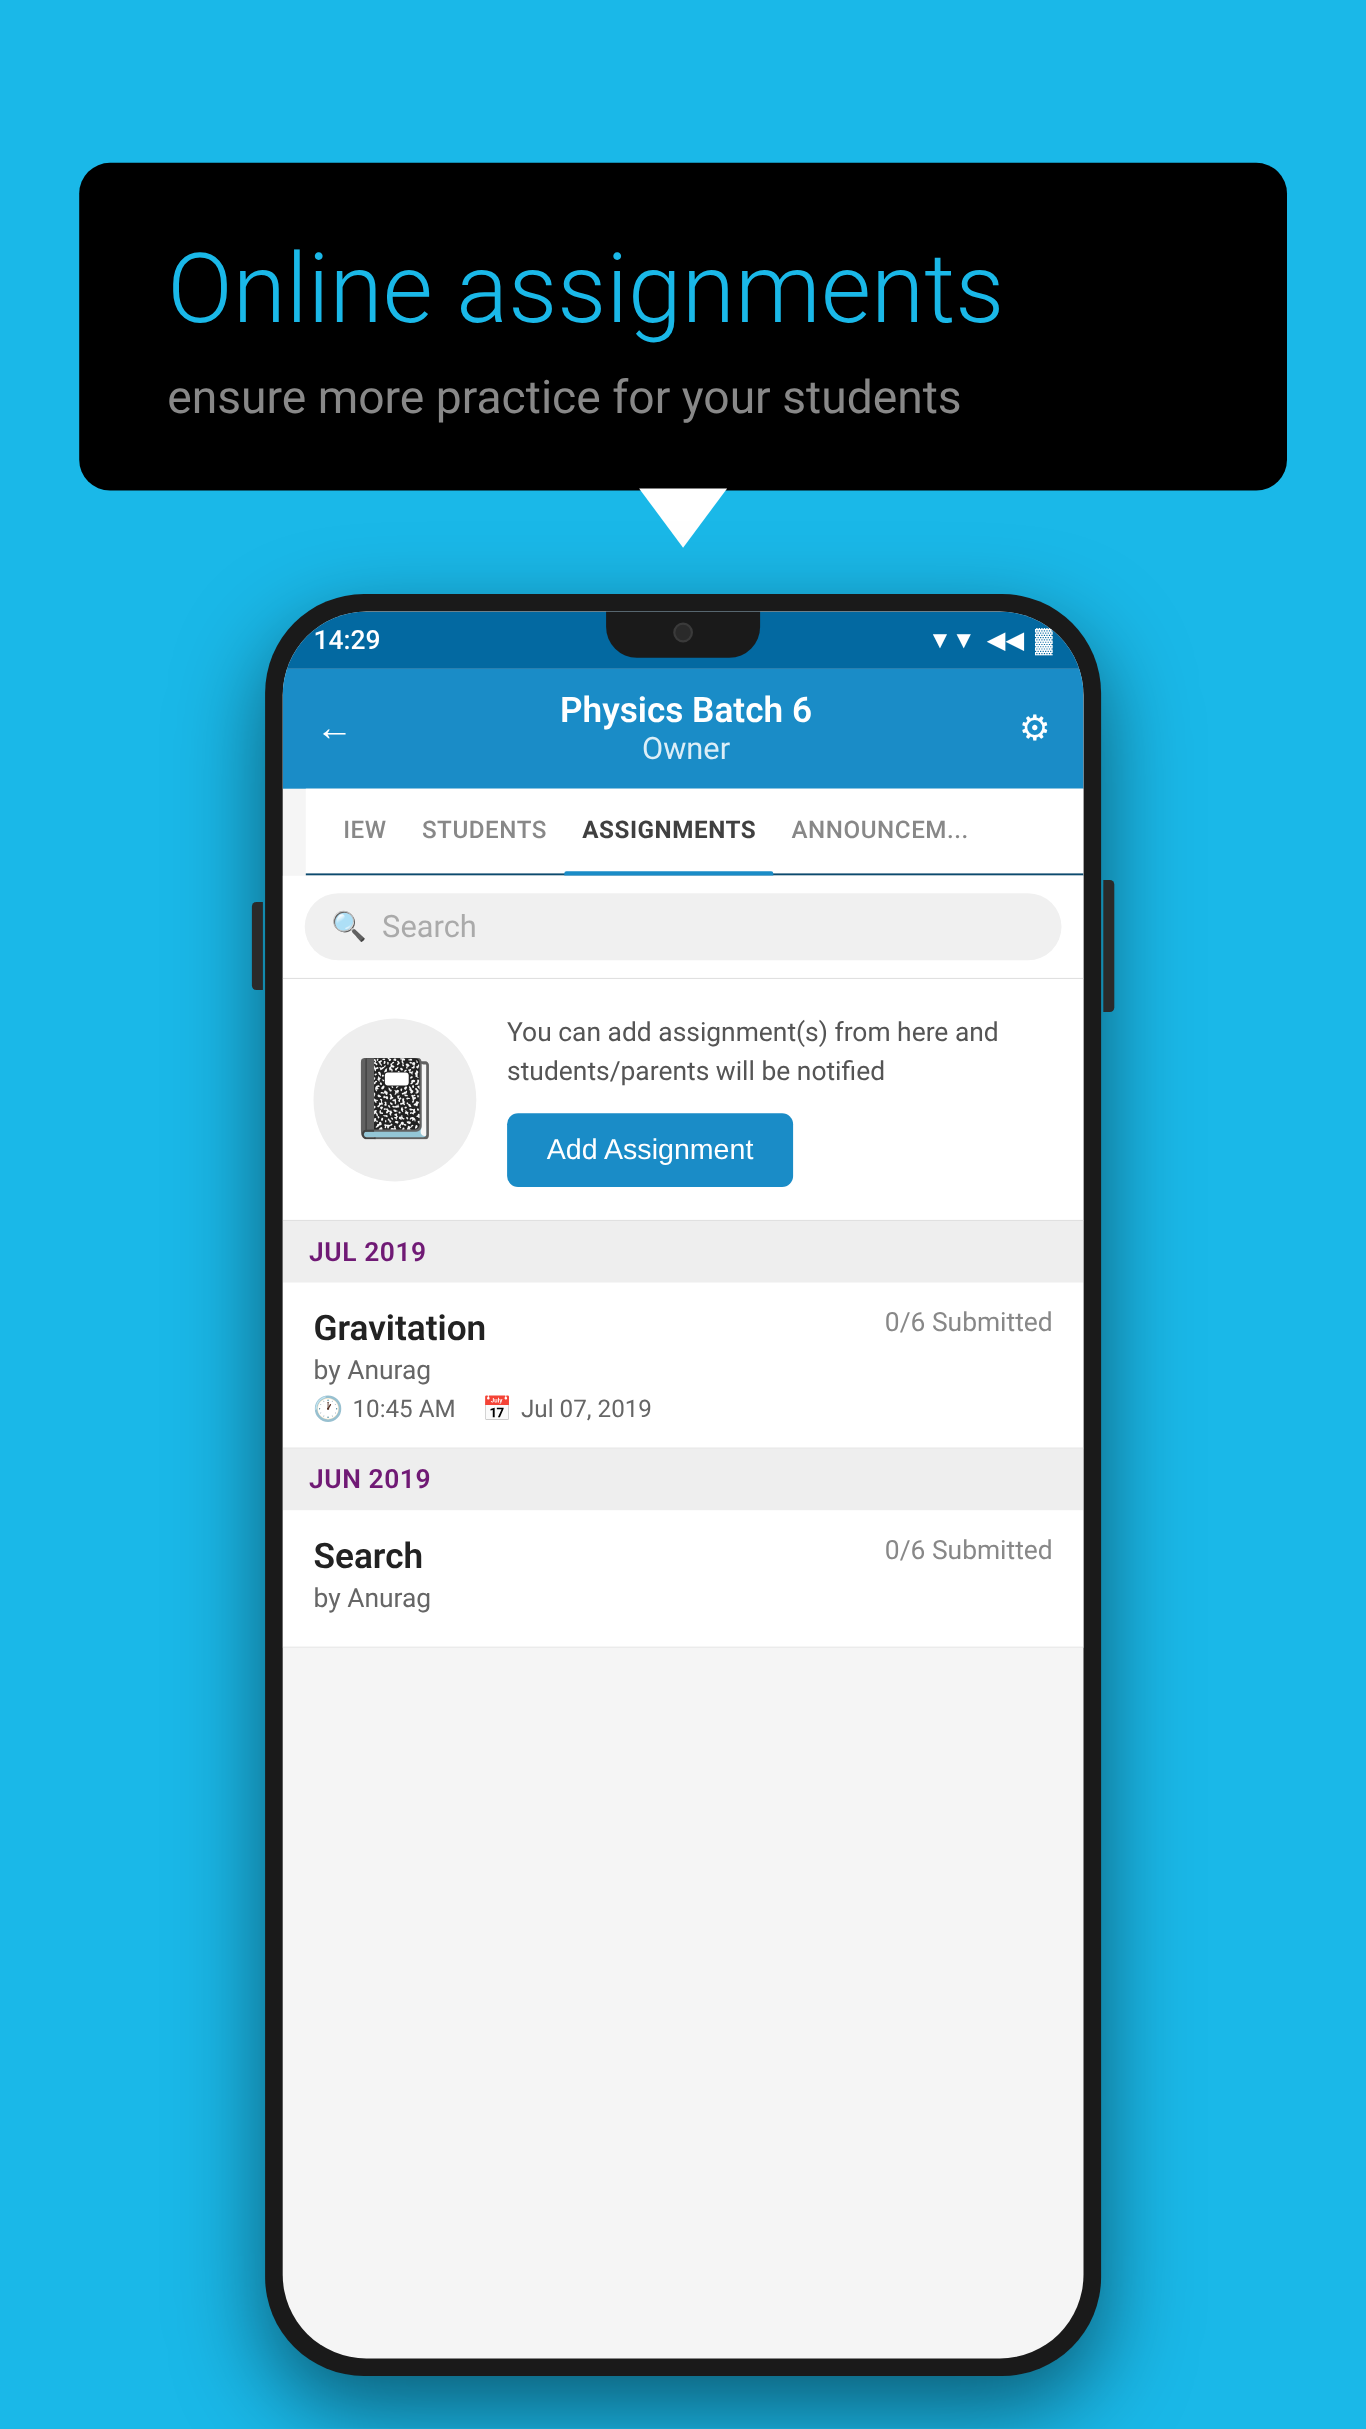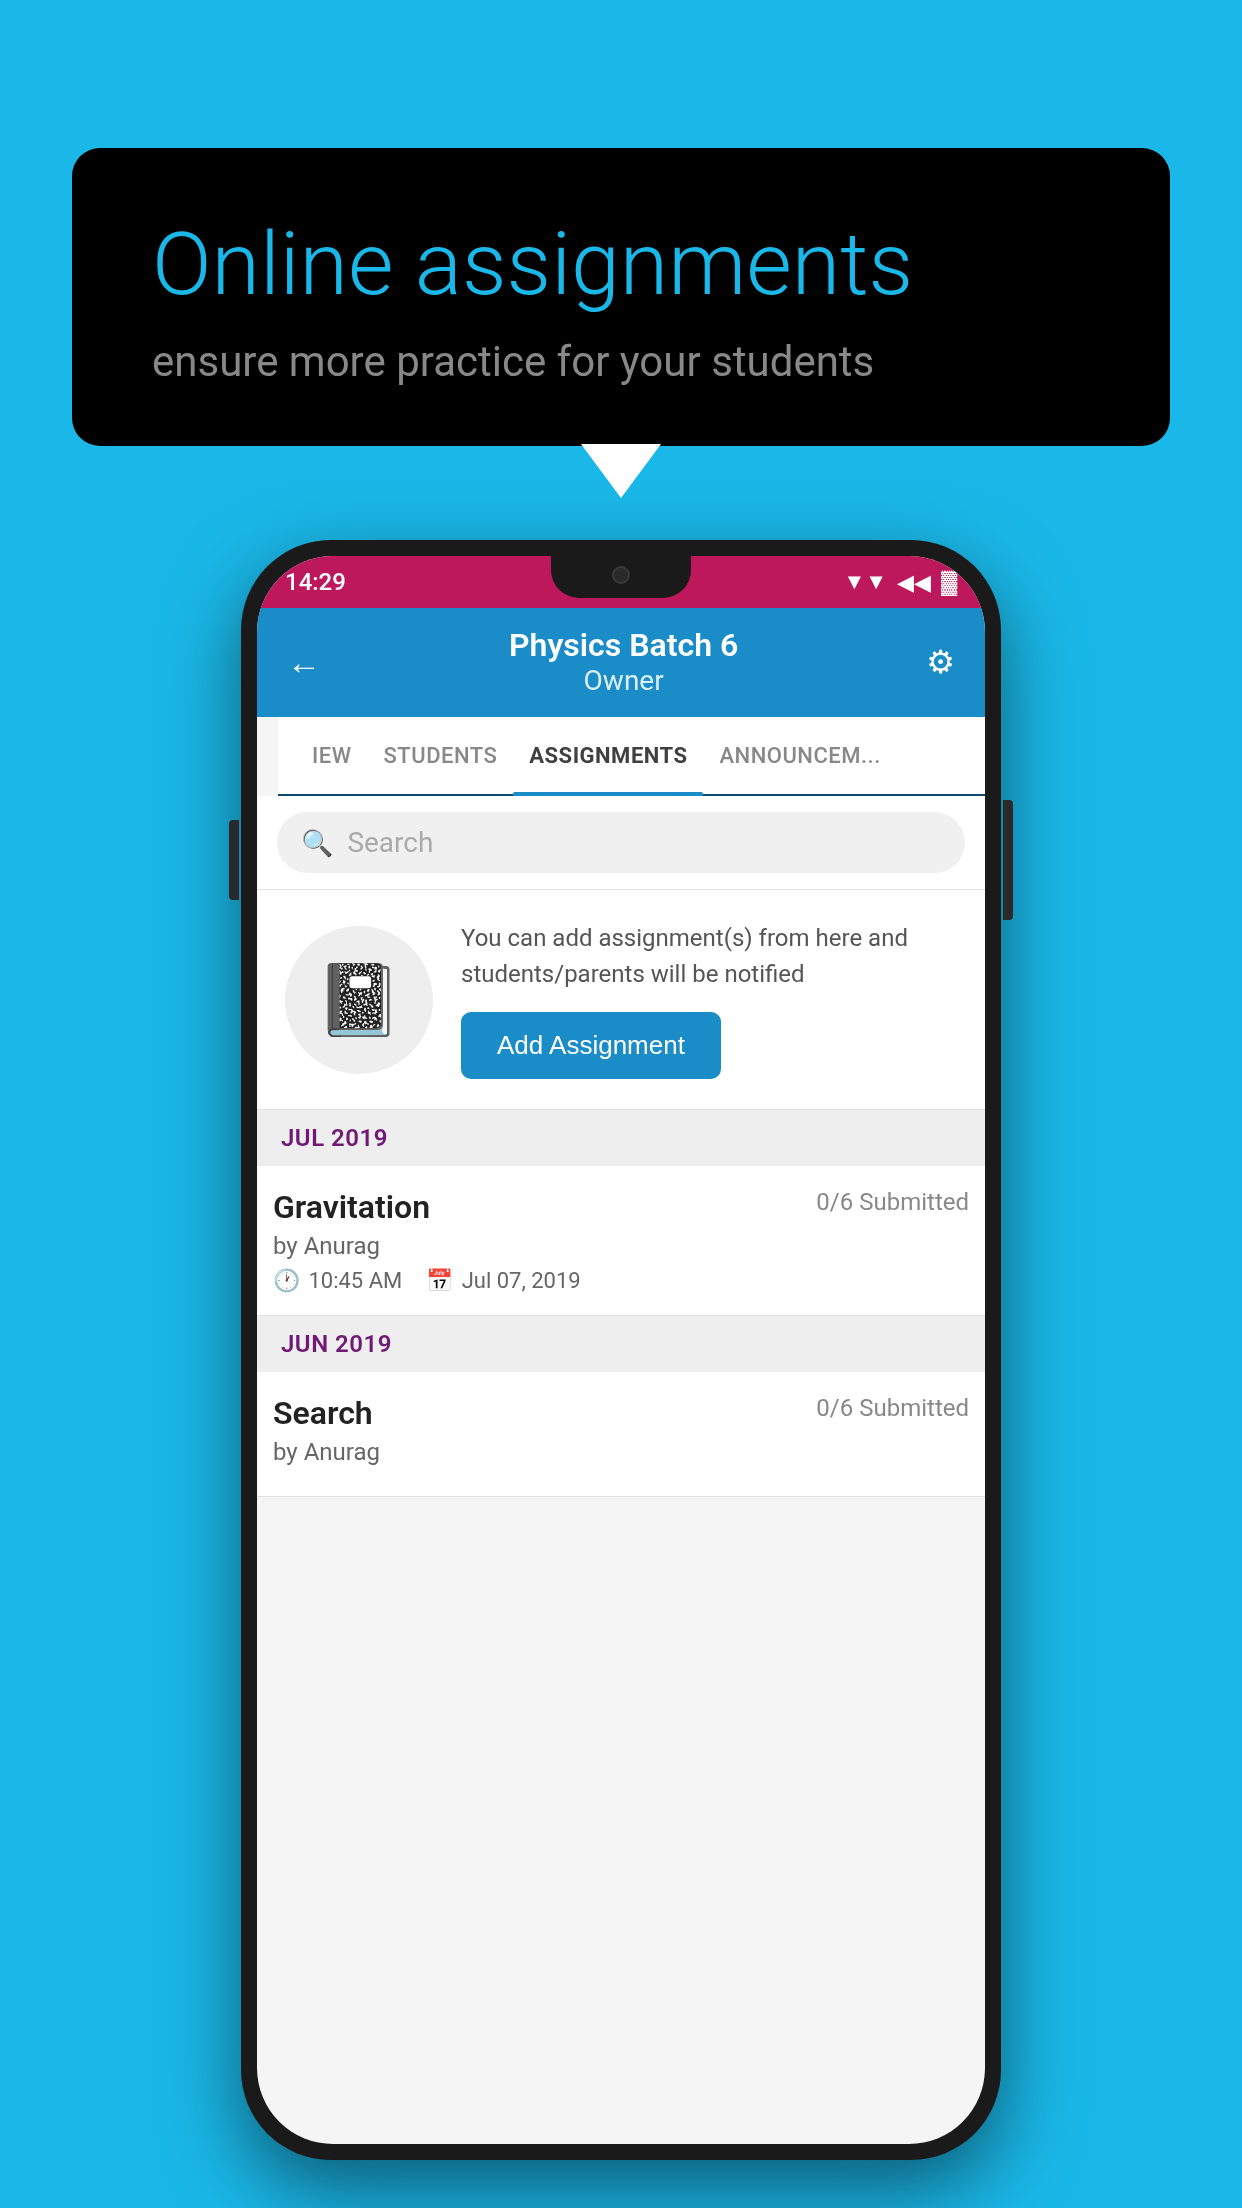"14:29" .status-bar { background: #be185d -> #0369a1 }
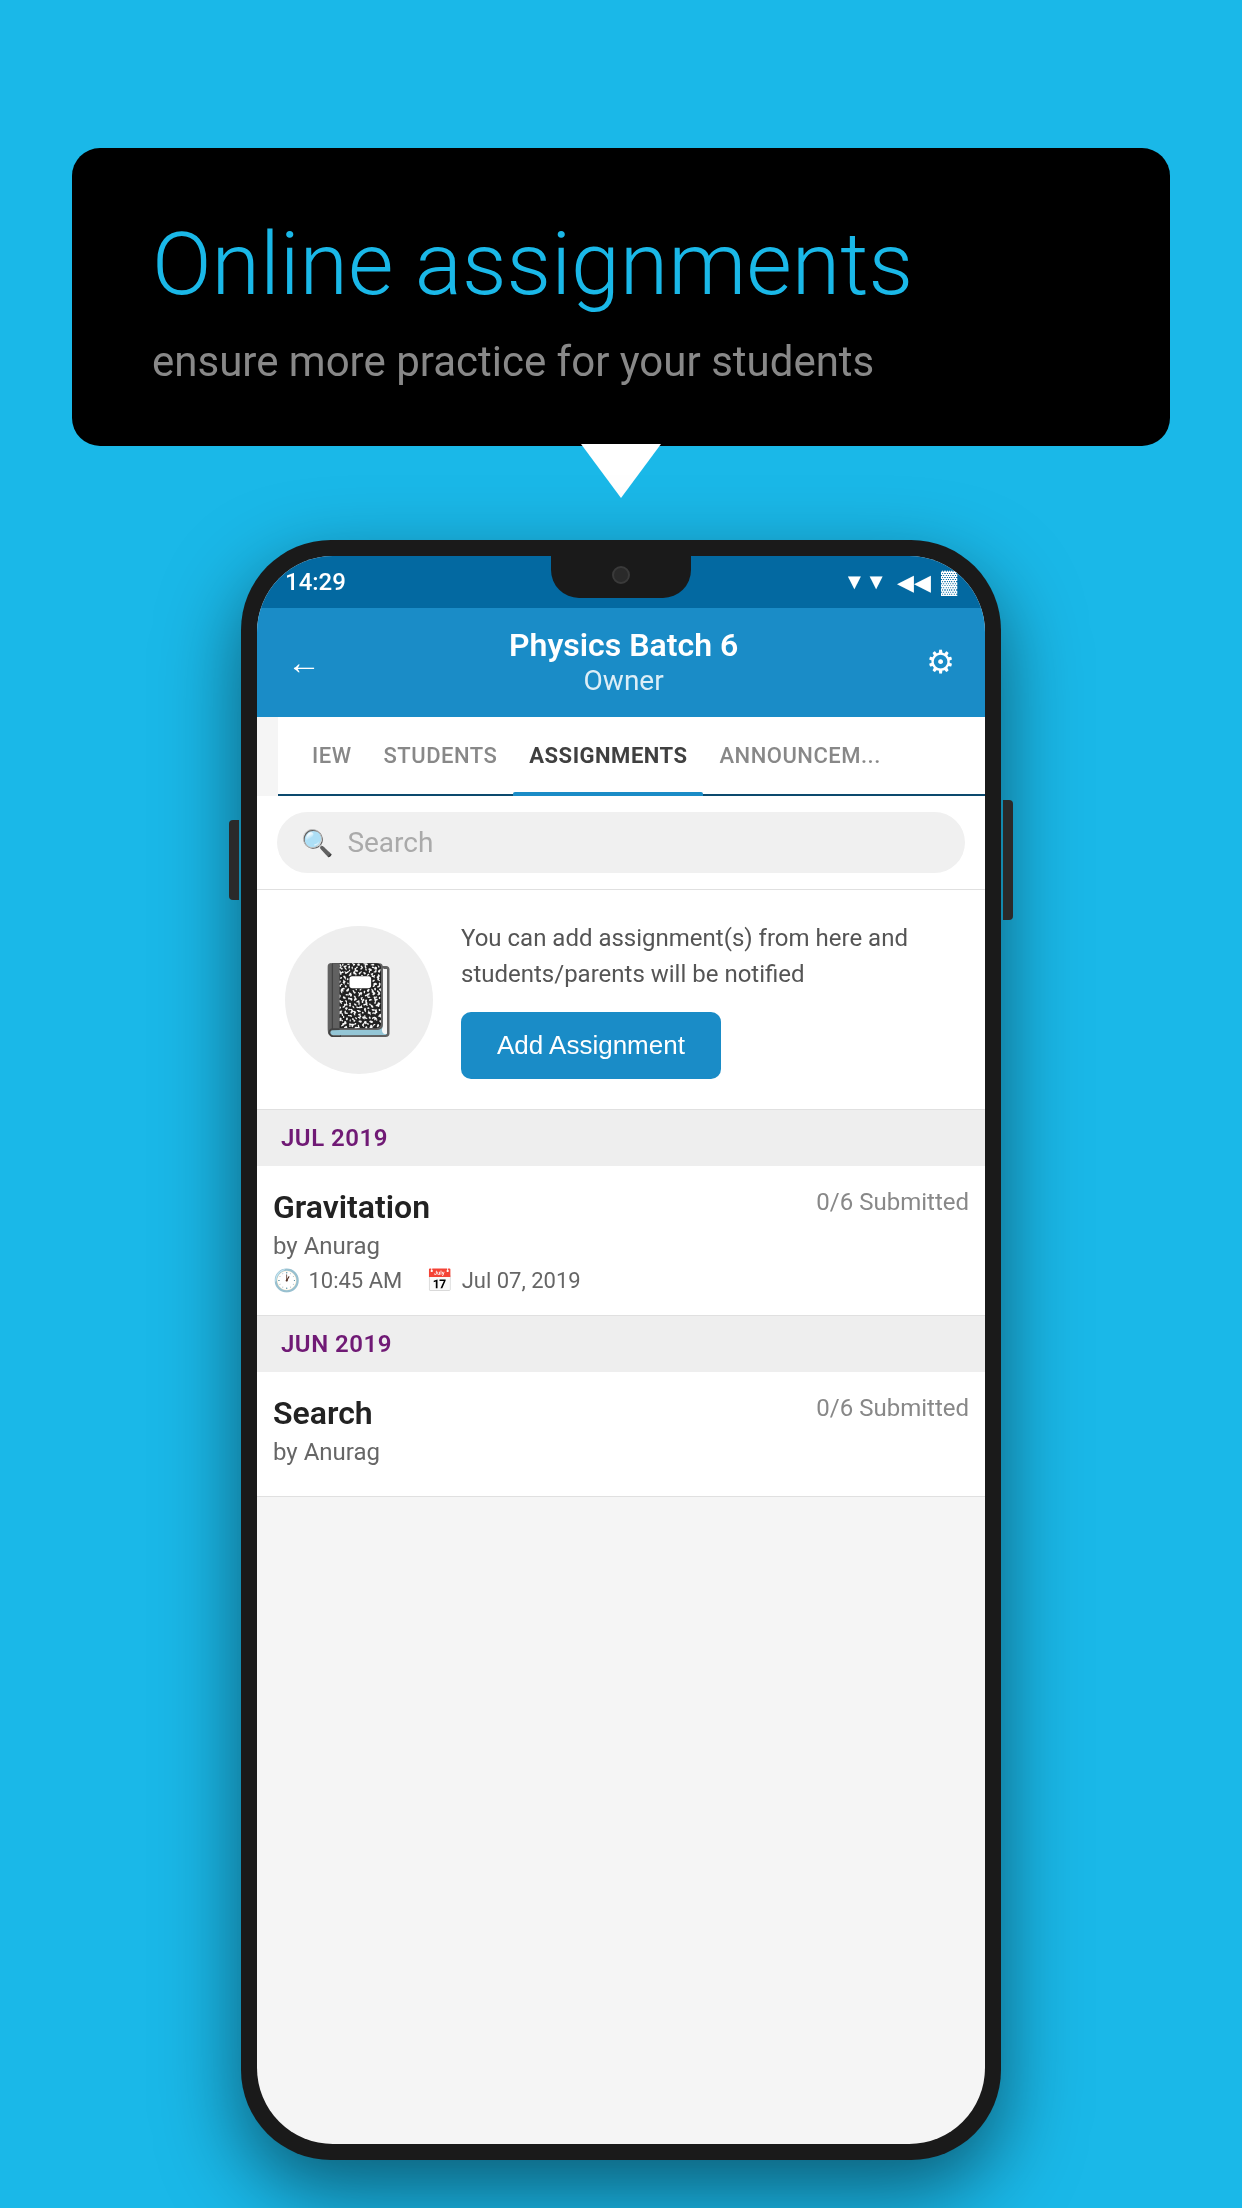"Gravitation" .assignment-item { padding: 22px 16px -> 22px 28px }
